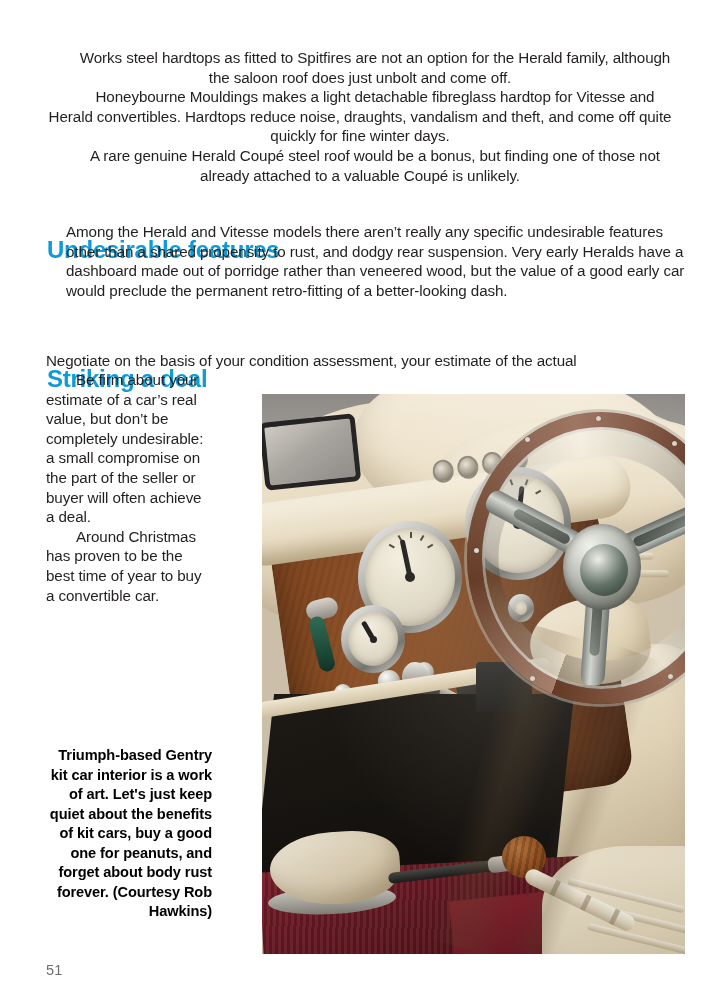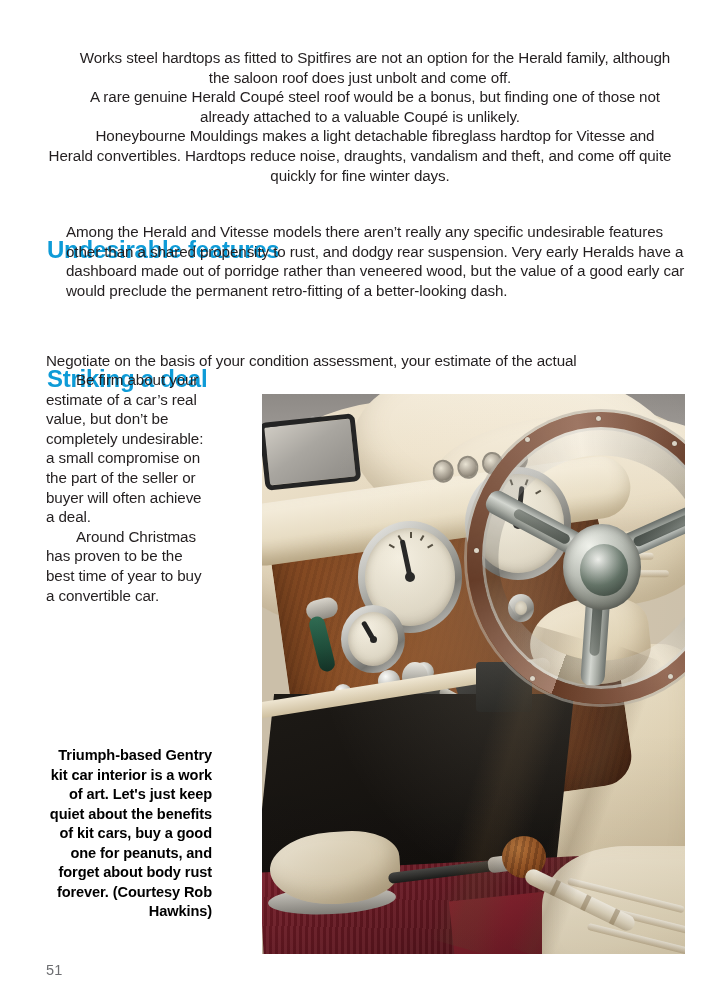"A rare genuine Herald Coupé" p.indent { order: before "Honeybourne Mouldings makes a light" -> after "Honeybourne Mouldings makes a light" }
